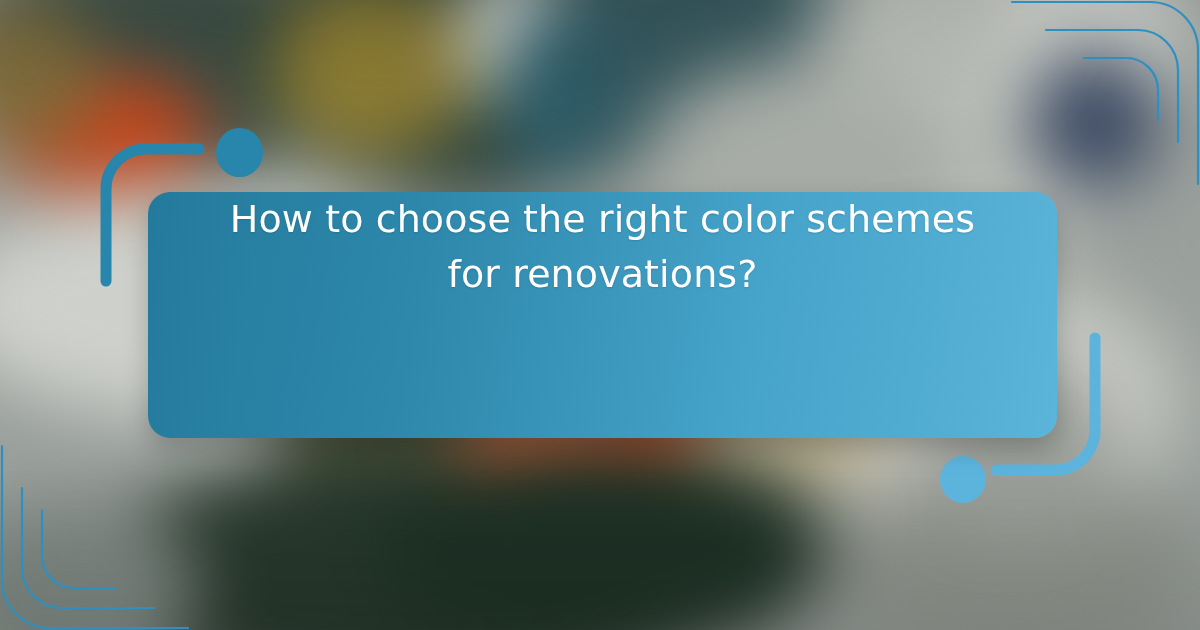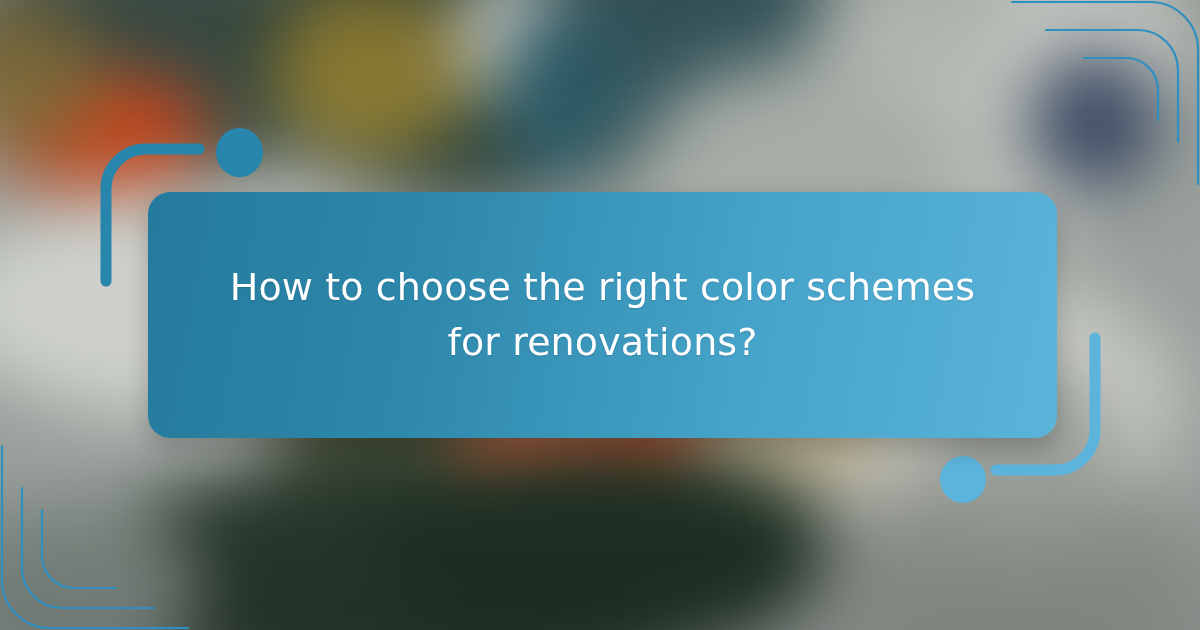"How to choose the right" .card { align-items: center -> none }
